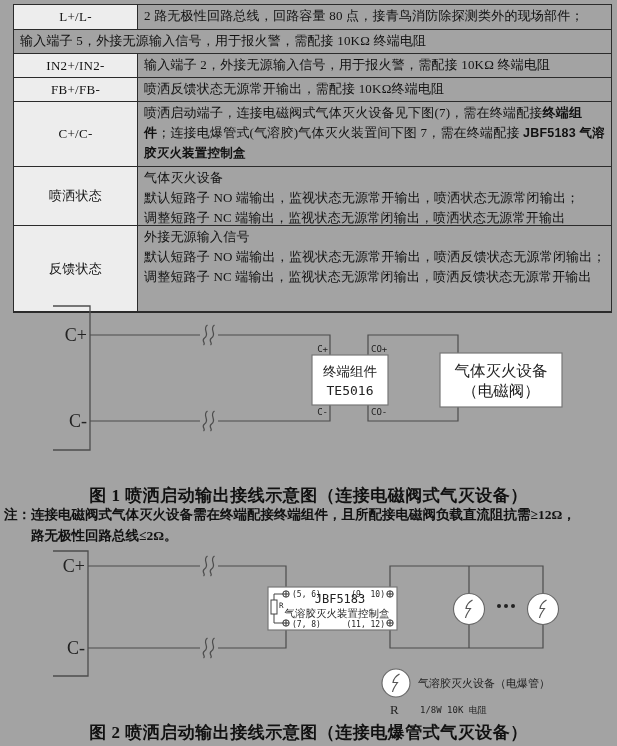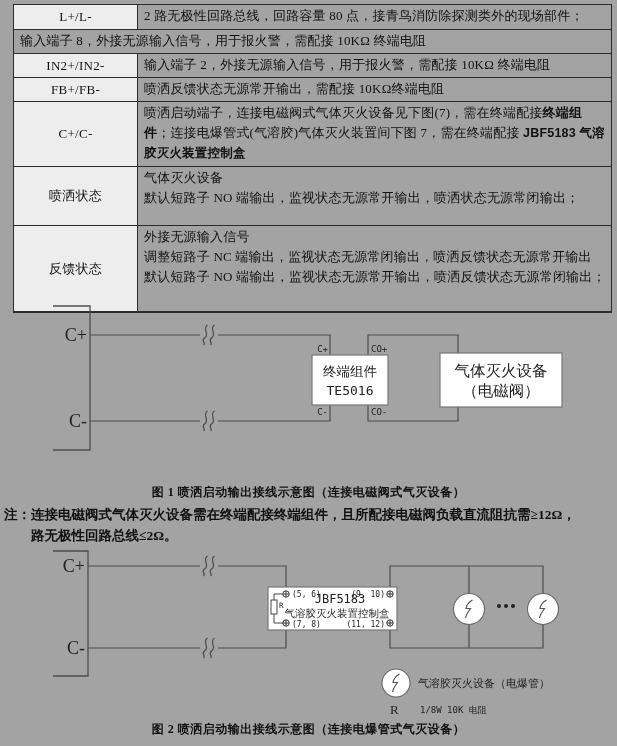"输入端子 8，外接无源输入信号，用于报火警，需配接 10KΩ 终端电阻" p { text: 8 -> 5 }
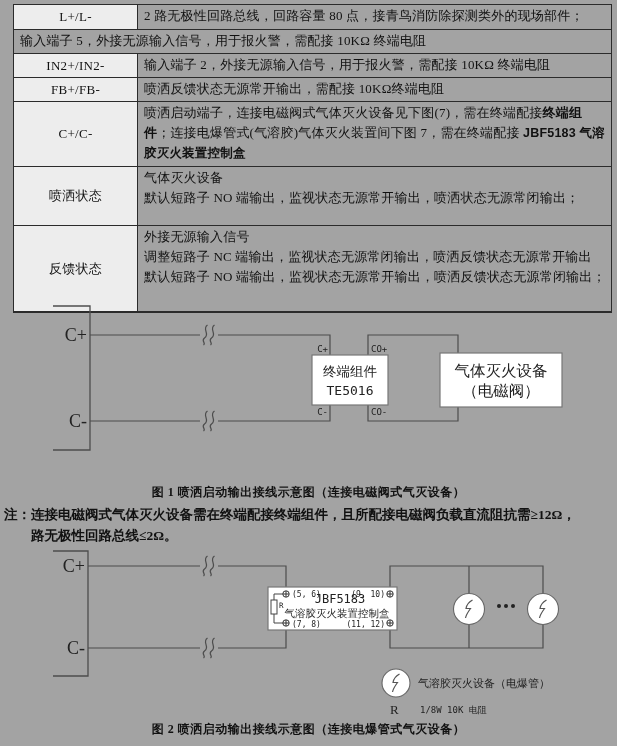"调整短路子 NC 端输出，监视状态无源常闭输出，喷洒状态无源常开输出" p.cellline { html: none -> <p>调整短路子 NC 端输出，监视状态无源常闭输出，喷洒状态无源常开输出</p> }
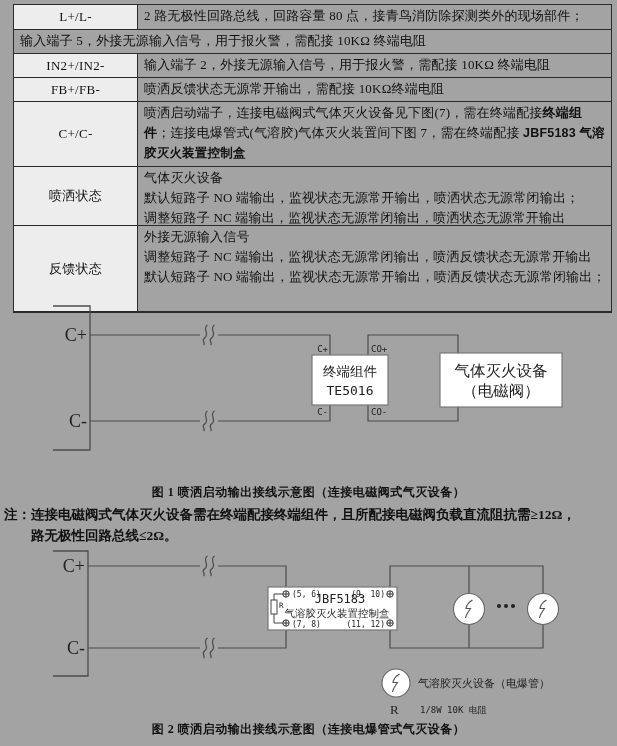"调整短路子 NC 端输出，监视状态无源常闭输出，喷洒反馈状态无源常开输出" p.cellline { order: before "默认短路子 NO 端输出，监视状态无源常开输出，喷洒反馈状态无源常闭输出；" -> after "默认短路子 NO 端输出，监视状态无源常开输出，喷洒反馈状态无源常闭输出；" }
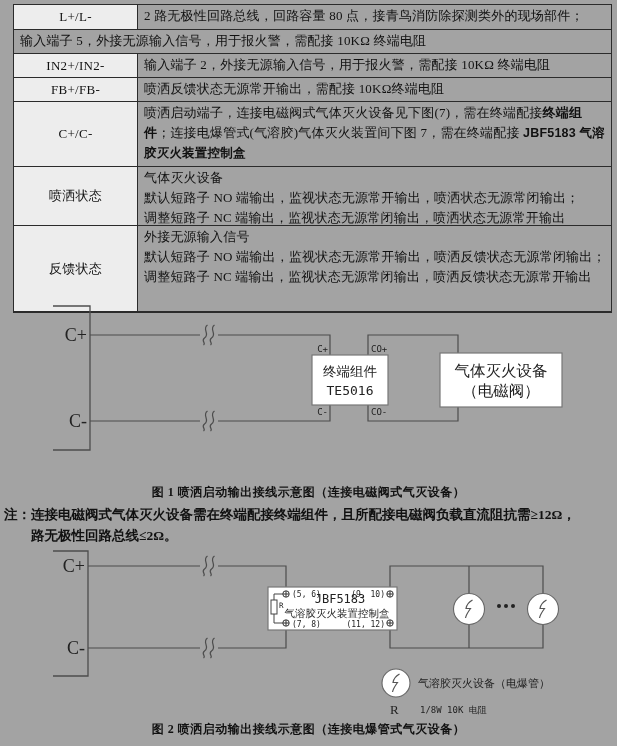"图 1 喷洒启动输出接线示意图（连接电磁阀式气灭设备）" .caption { font-size: 12px -> 17px }
